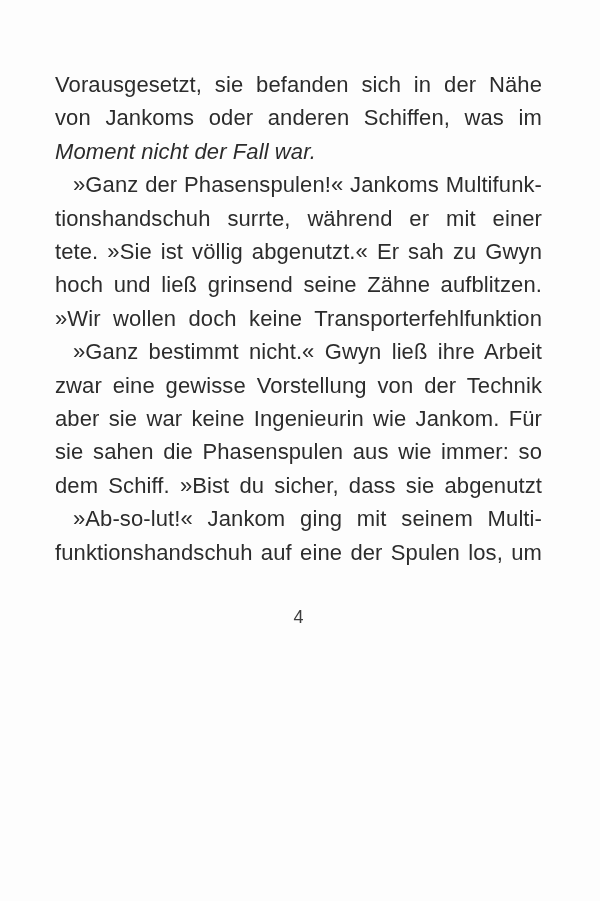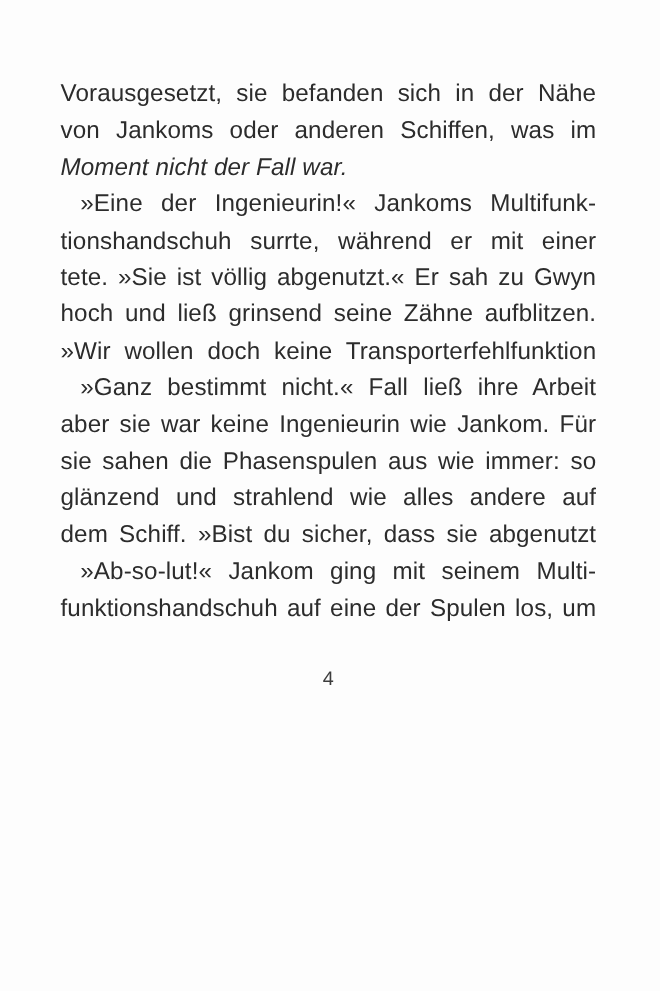"»Eine der Ingenieurin!« Jankoms" div.line { text: Eine der Ingenieurin -> Ganz der Phasenspulen }
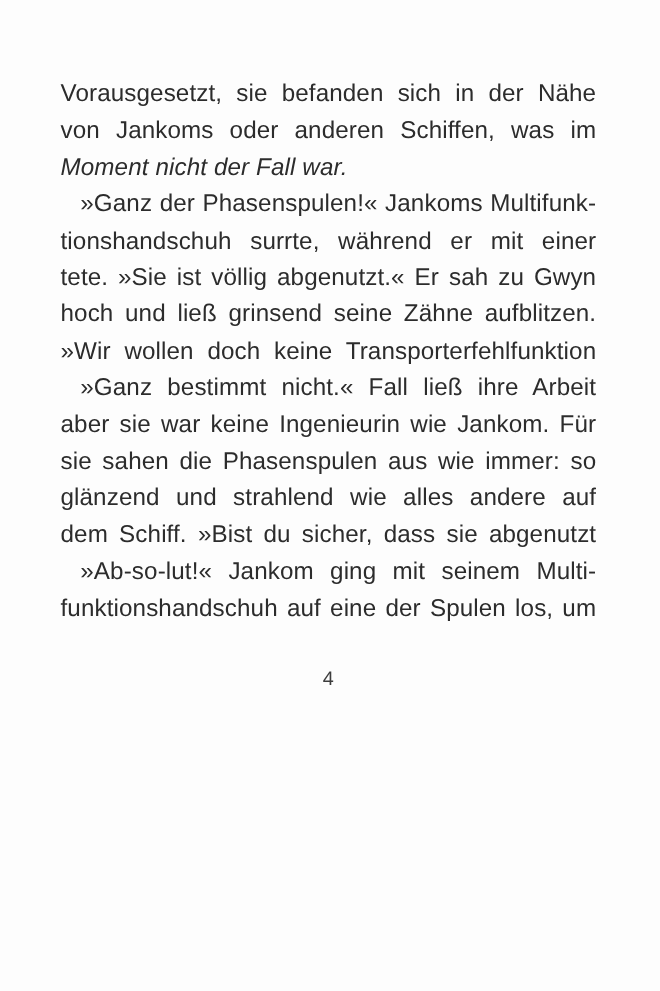"»Ganz bestimmt nicht.« Fall ließ" div.line { text: Fall -> Gwyn }
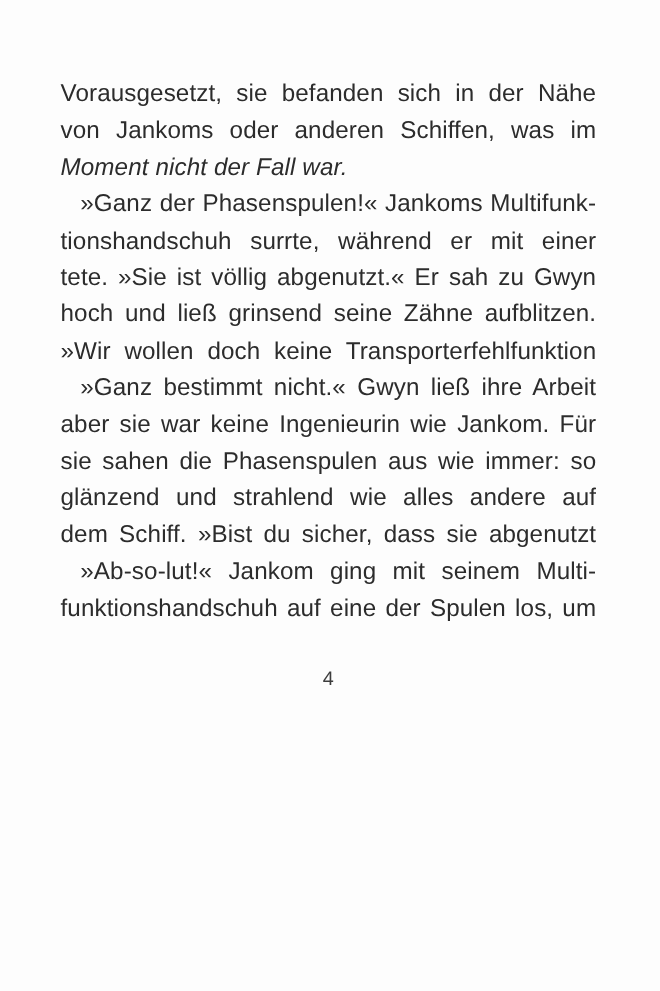"zwar eine gewisse Vorstellung von" div.line { html: none -> <div>zwar eine gewisse Vorstellung von der Technik</div> }
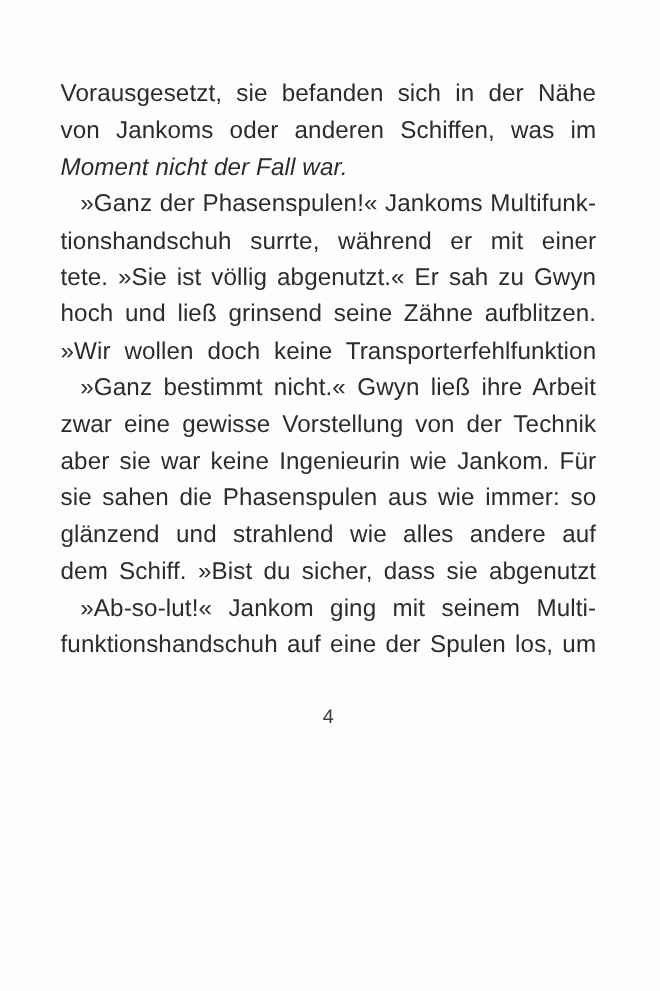"glänzend und strahlend wie alles" div.line { html: <div>glänzend und strahlend wie alles andere auf</div> -> none }
